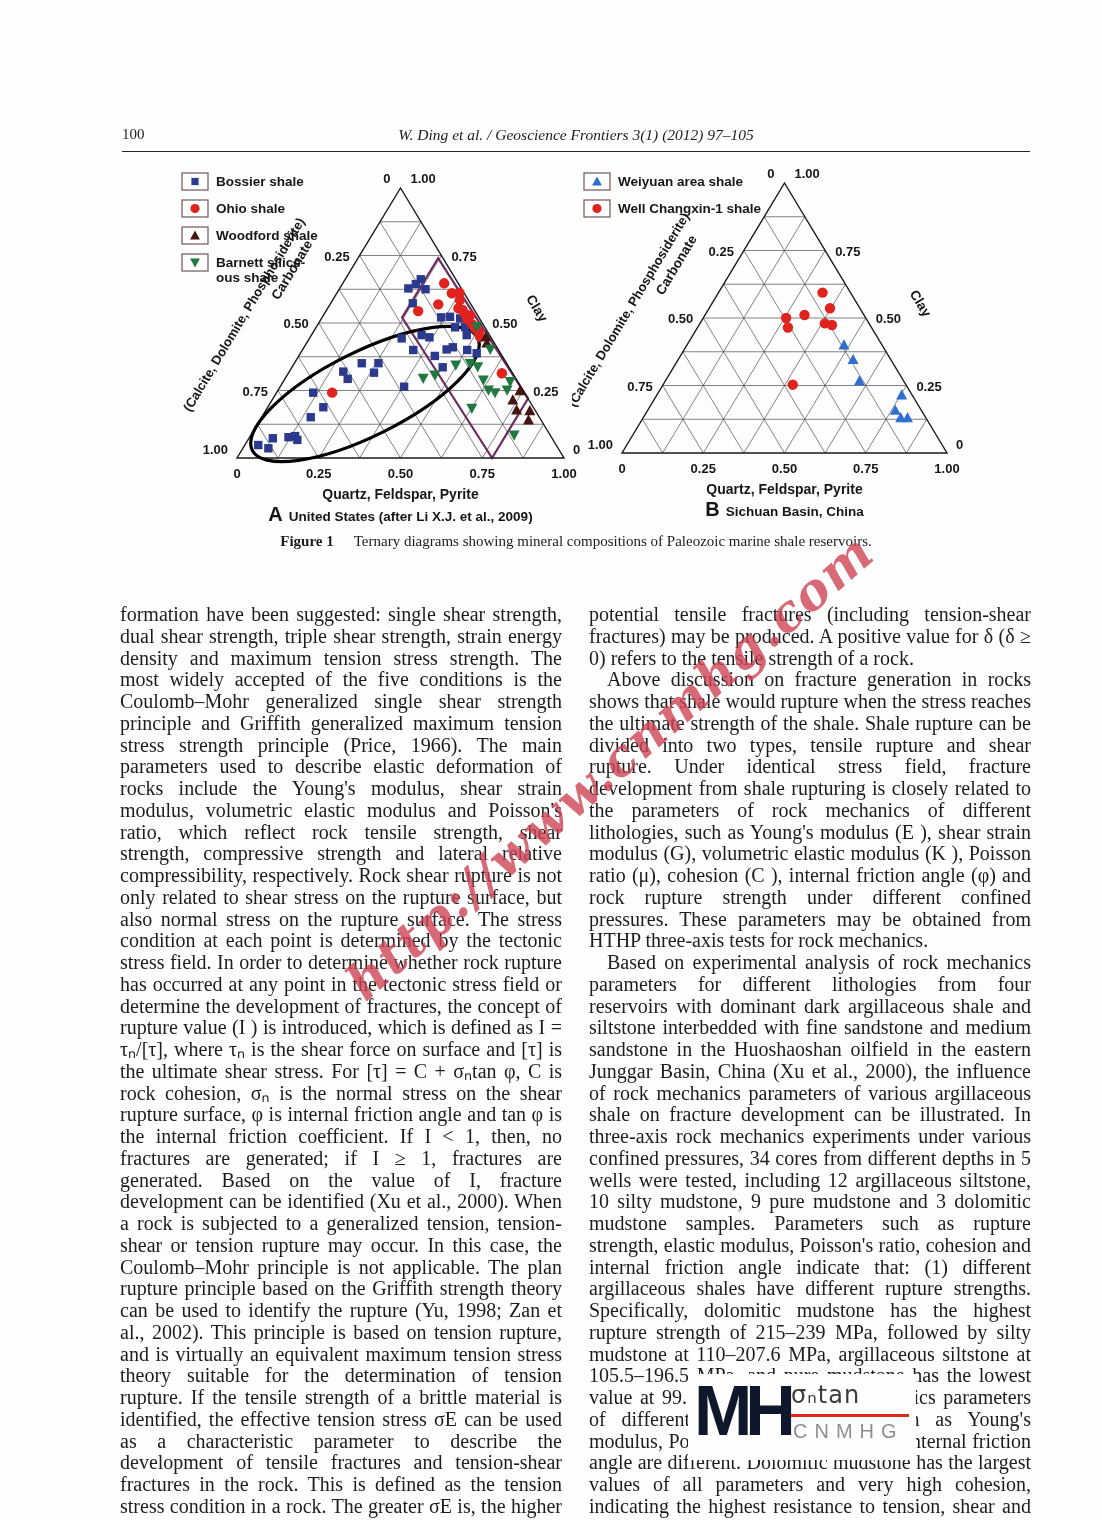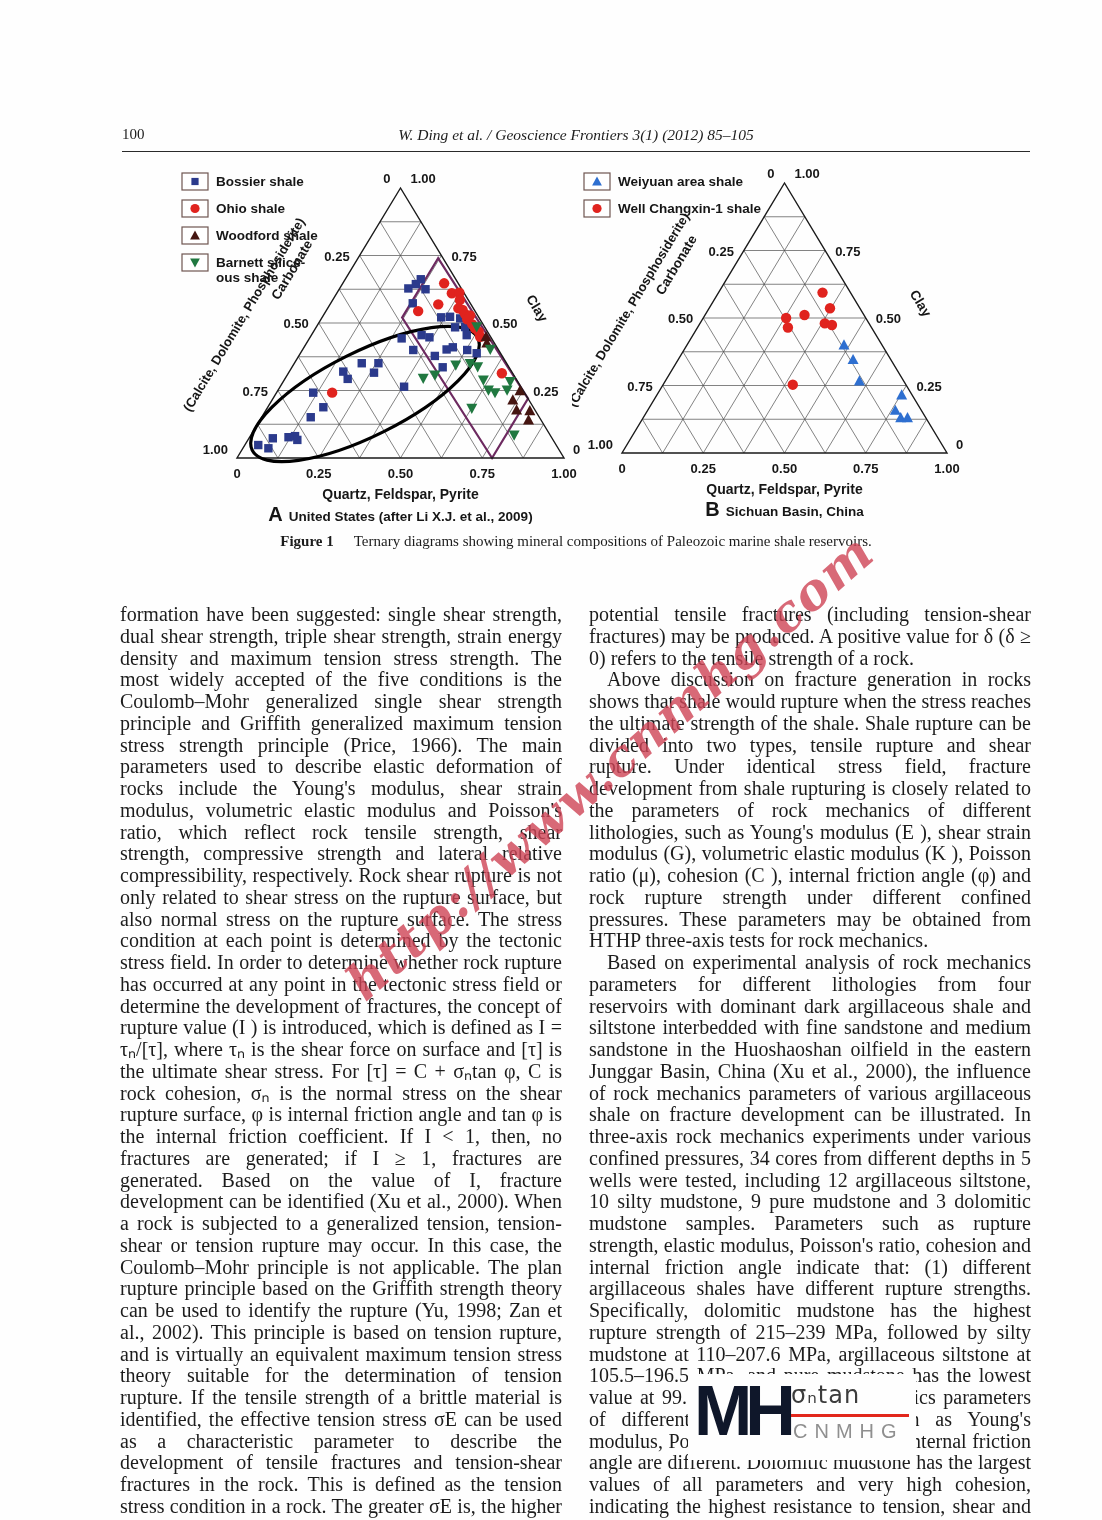"W. Ding et al. /" span { text: 85 -> 97 }
